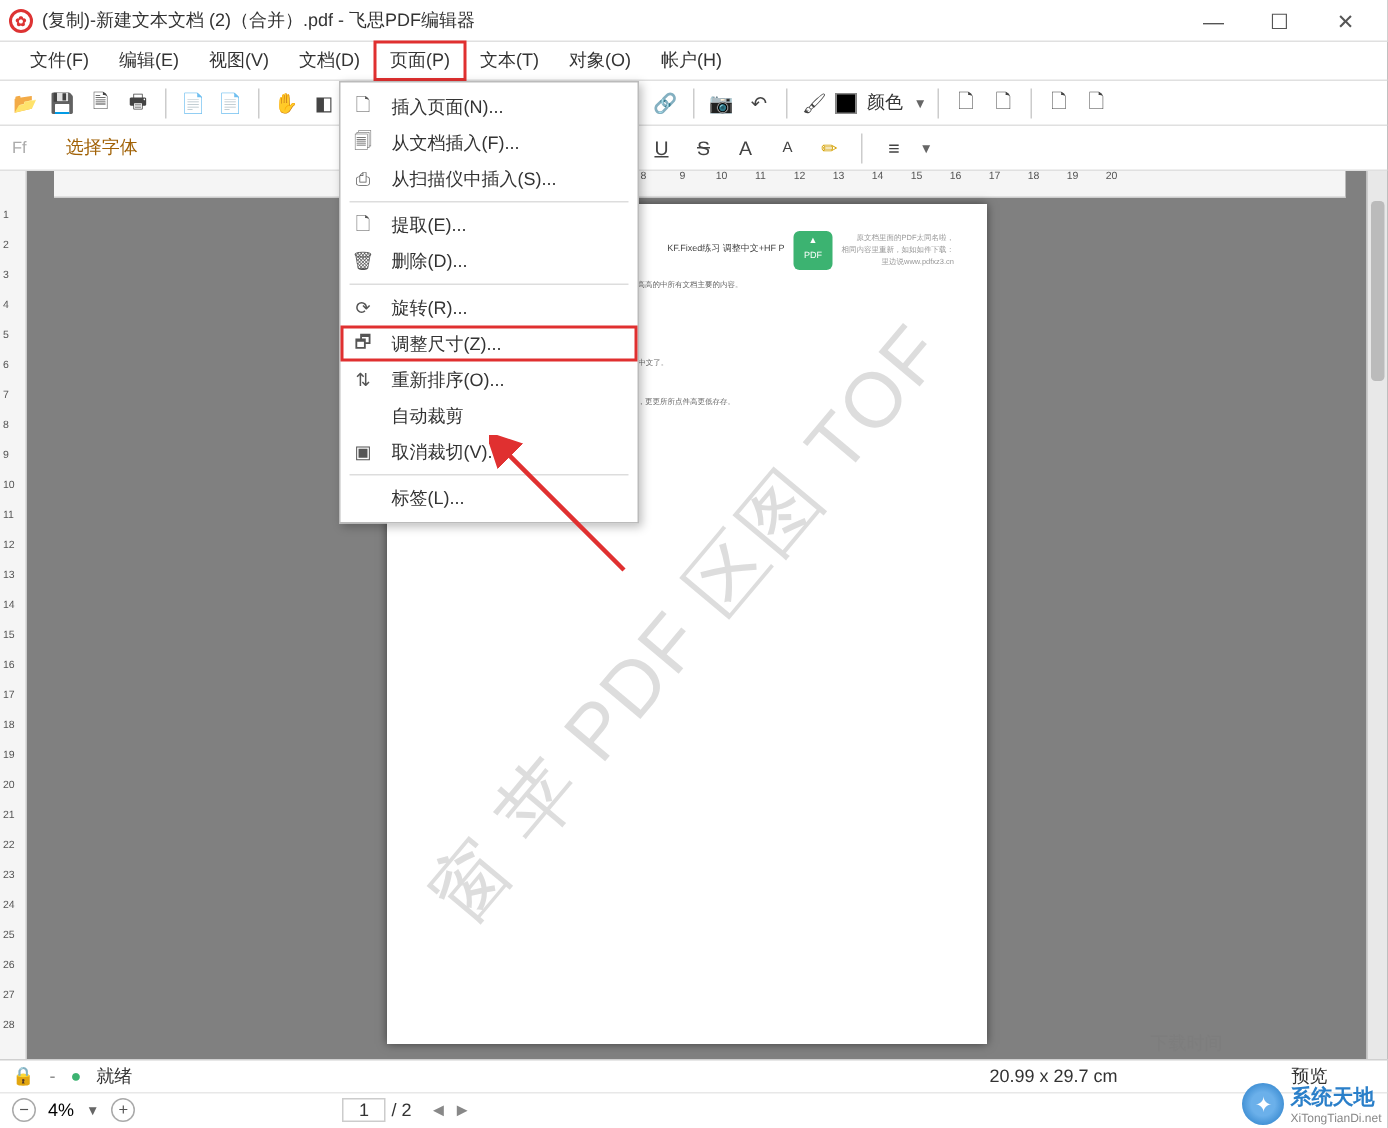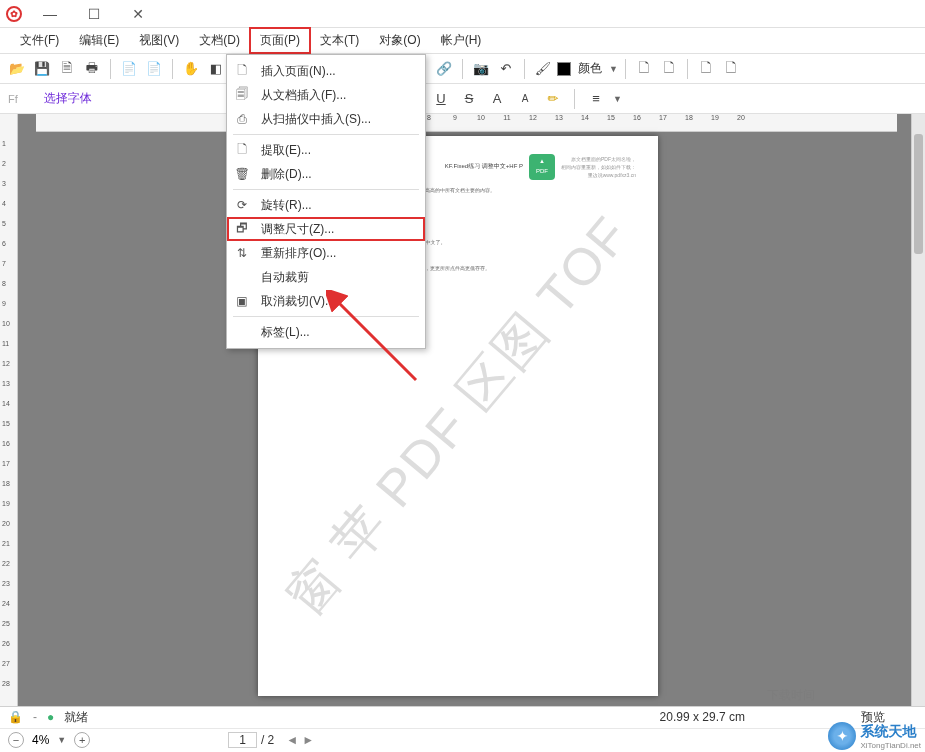"(复制)-新建文本文档 (2)（合并）.pdf - 飞思PDF编辑器" div.title-text { html: none -> <div>(复制)-新建文本文档 (2)（合并）.pdf - 飞思PDF编辑器</div> }
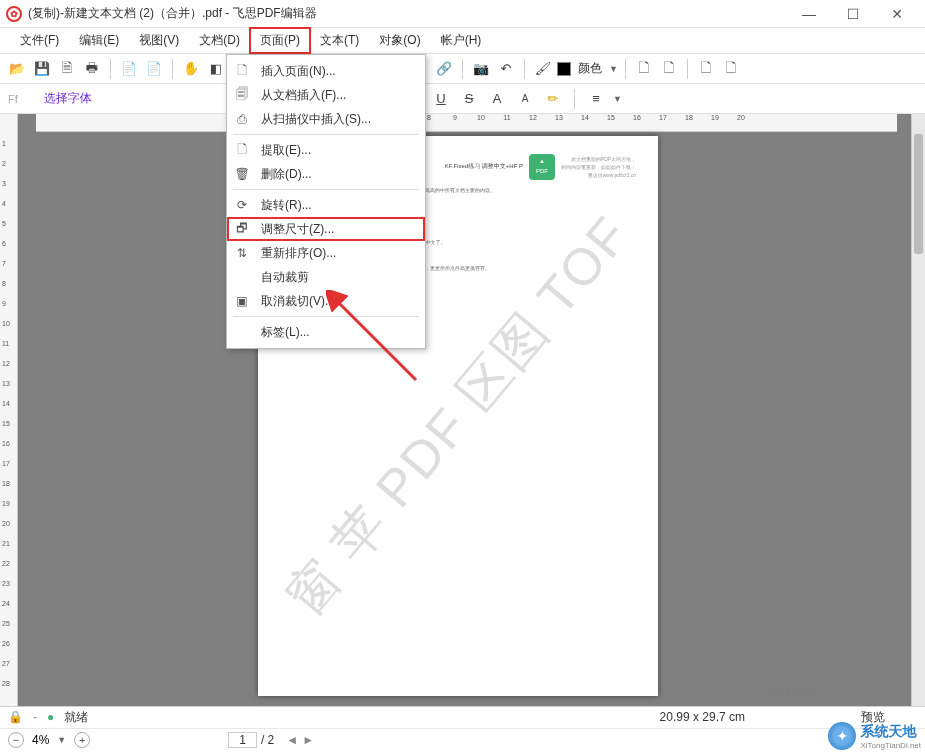"选择字体" .font-label { color: #6d28d9 -> #a16207 }
